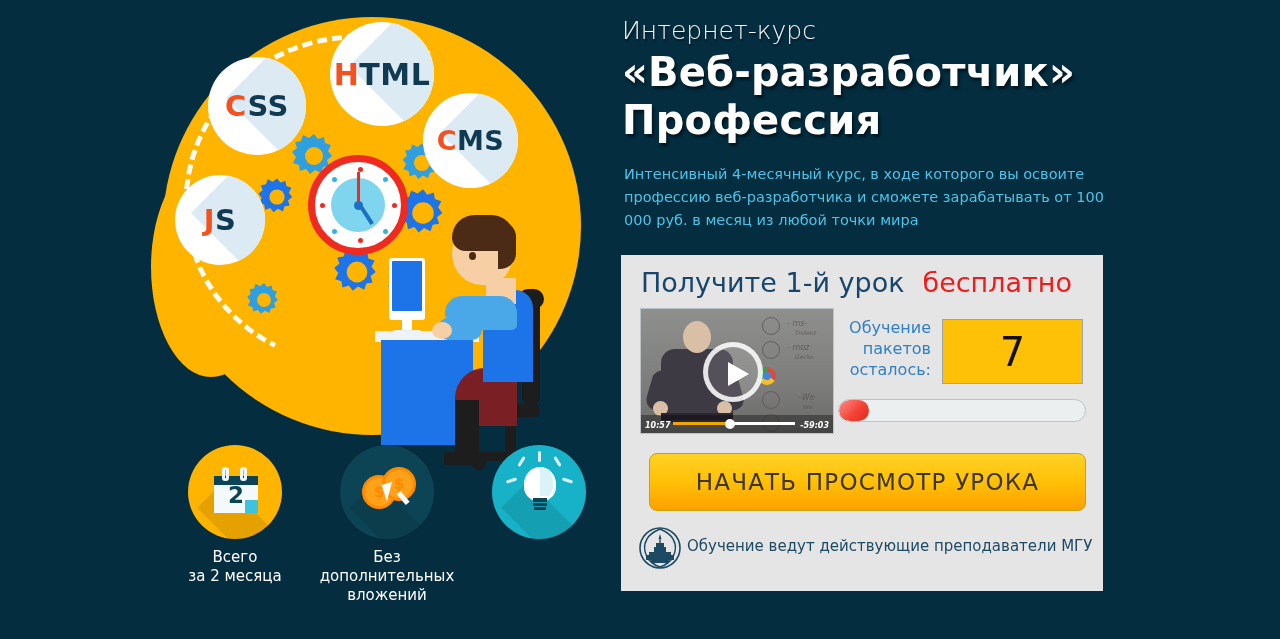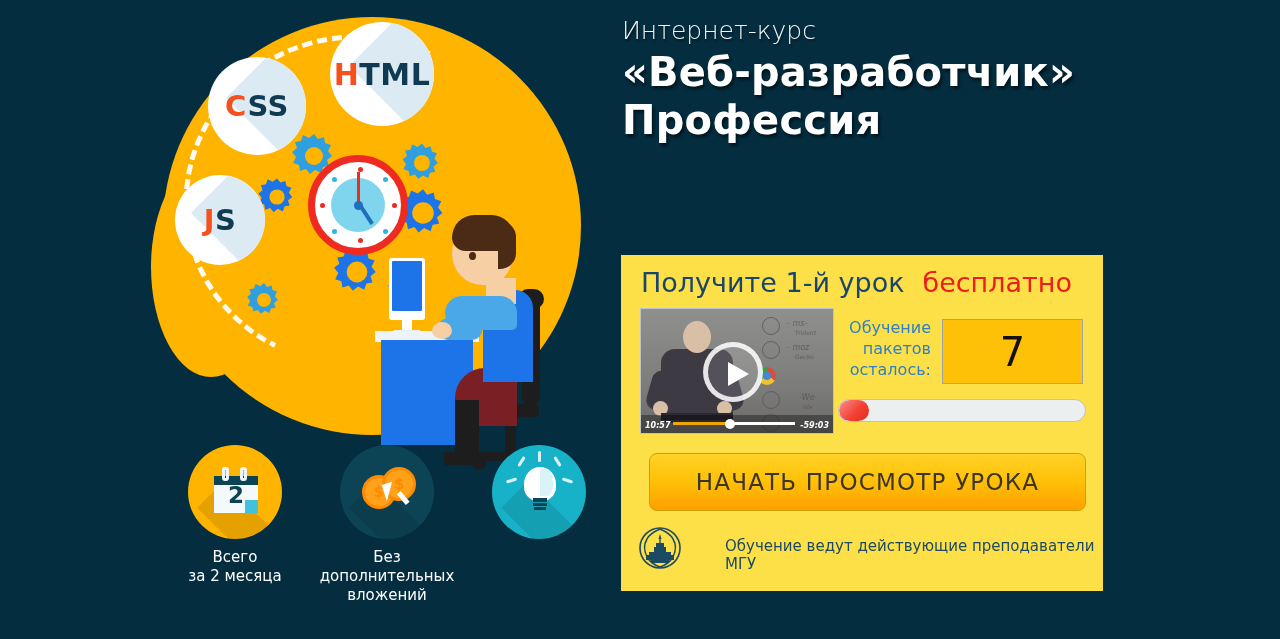"CMS" div.bubble { html: none -> <div> <div></div> <span><em>C</em><span>MS</span></span> </div> }
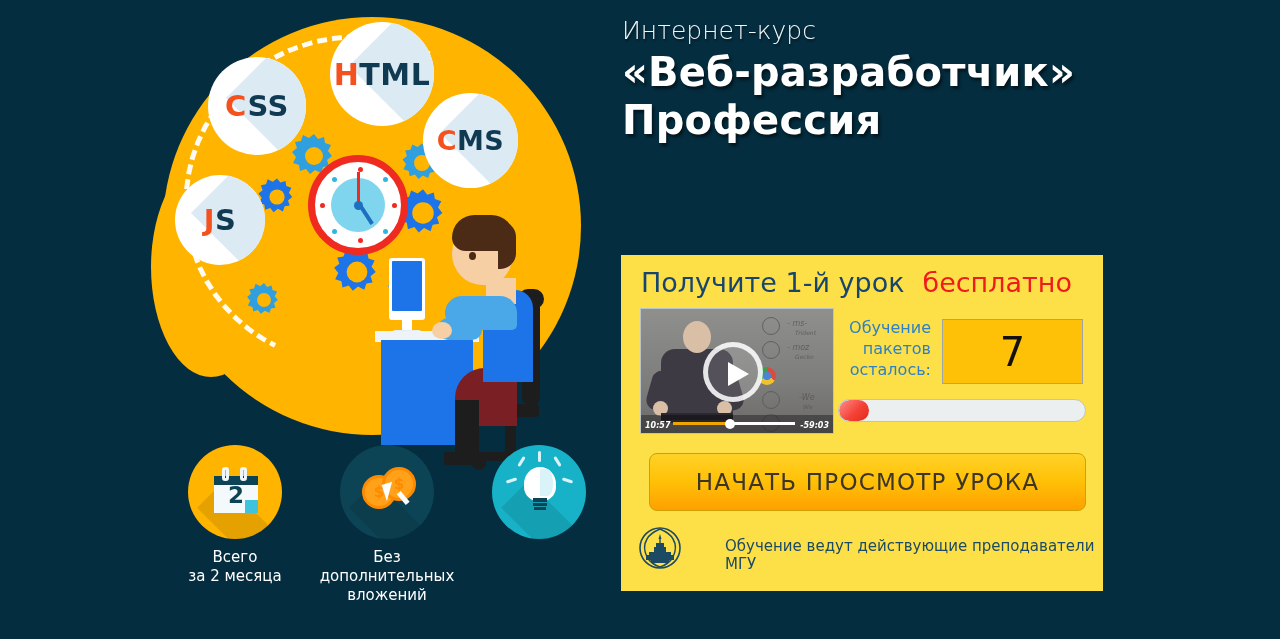"Интенсивный 4-месячный курс, в ходе" div.lede { html: none -> <div>Интенсивный 4-месячный курс, в ходе которого вы освоите профессию веб-разработчика и сможете зарабатывать от 100 000 руб. в месяц из любой точки мира</div> }
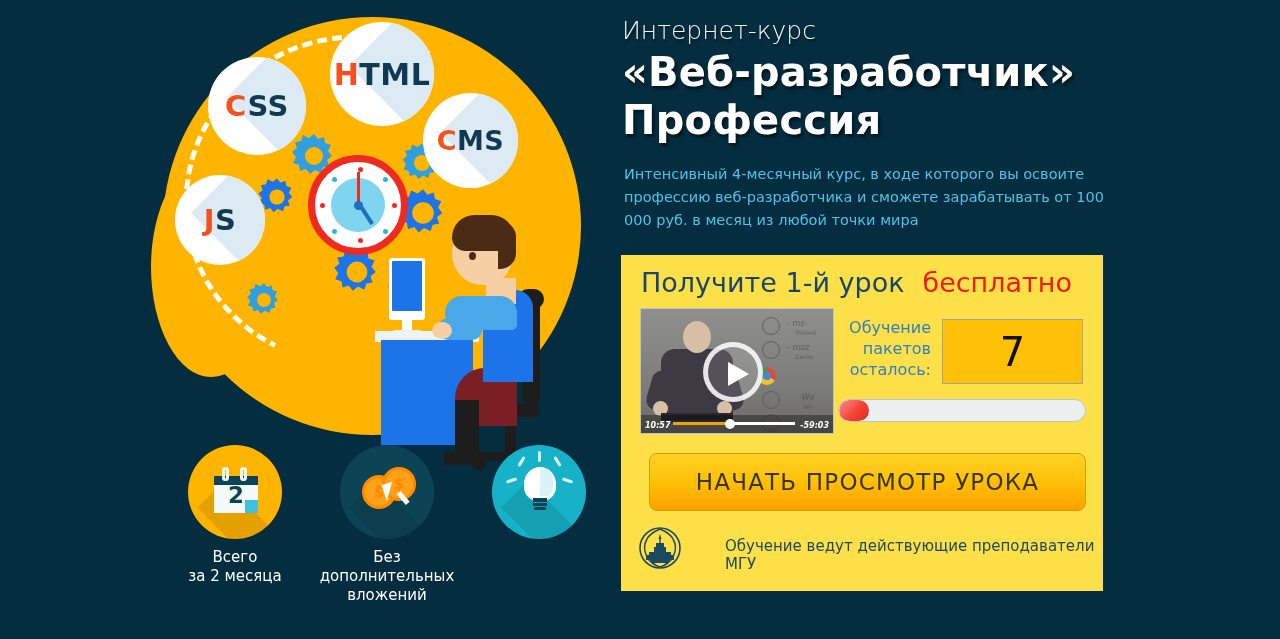"Получите 1-й урок бесплатно" .panel { background: #fde047 -> #e5e5e5 }
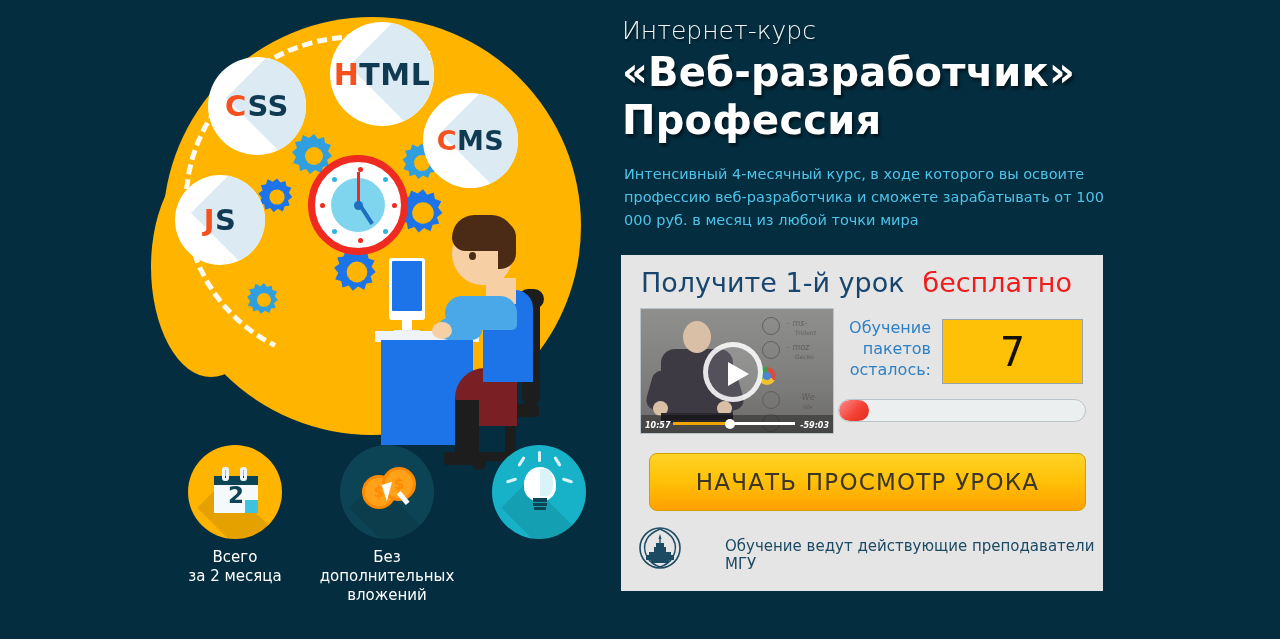"Обучение ведут действующие преподаватели" .mgu-text { margin-left: 38px -> none }
